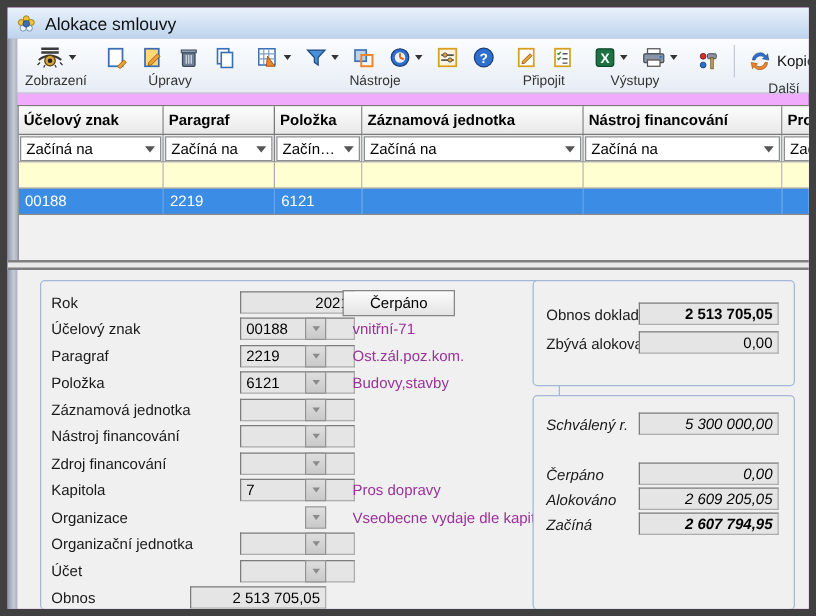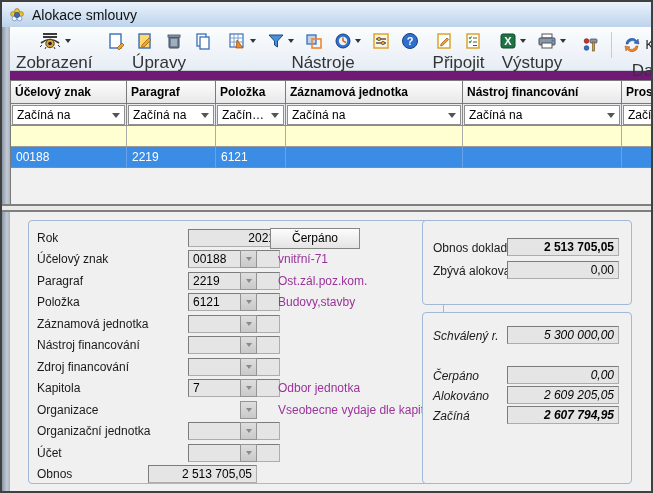"Alokace smlouvy" #window { background: #701a75 -> #f0abfc; border: 2px solid #404040 -> 6px solid #404040 }
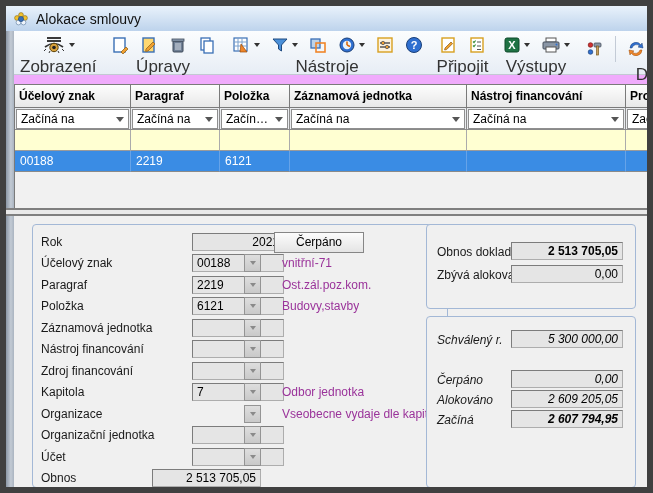"Zobrazení" .tgroup .glabel { font-size: 17px -> 11px }
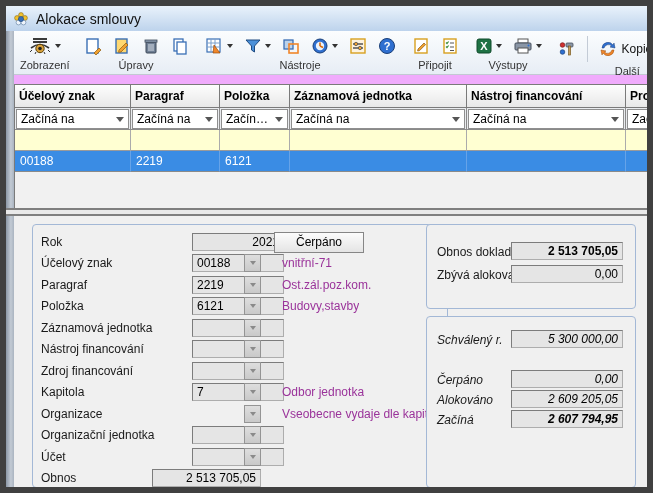"Odbor jednotka" span.fdesc { text: Odbor jednotka -> Pros dopravy }
